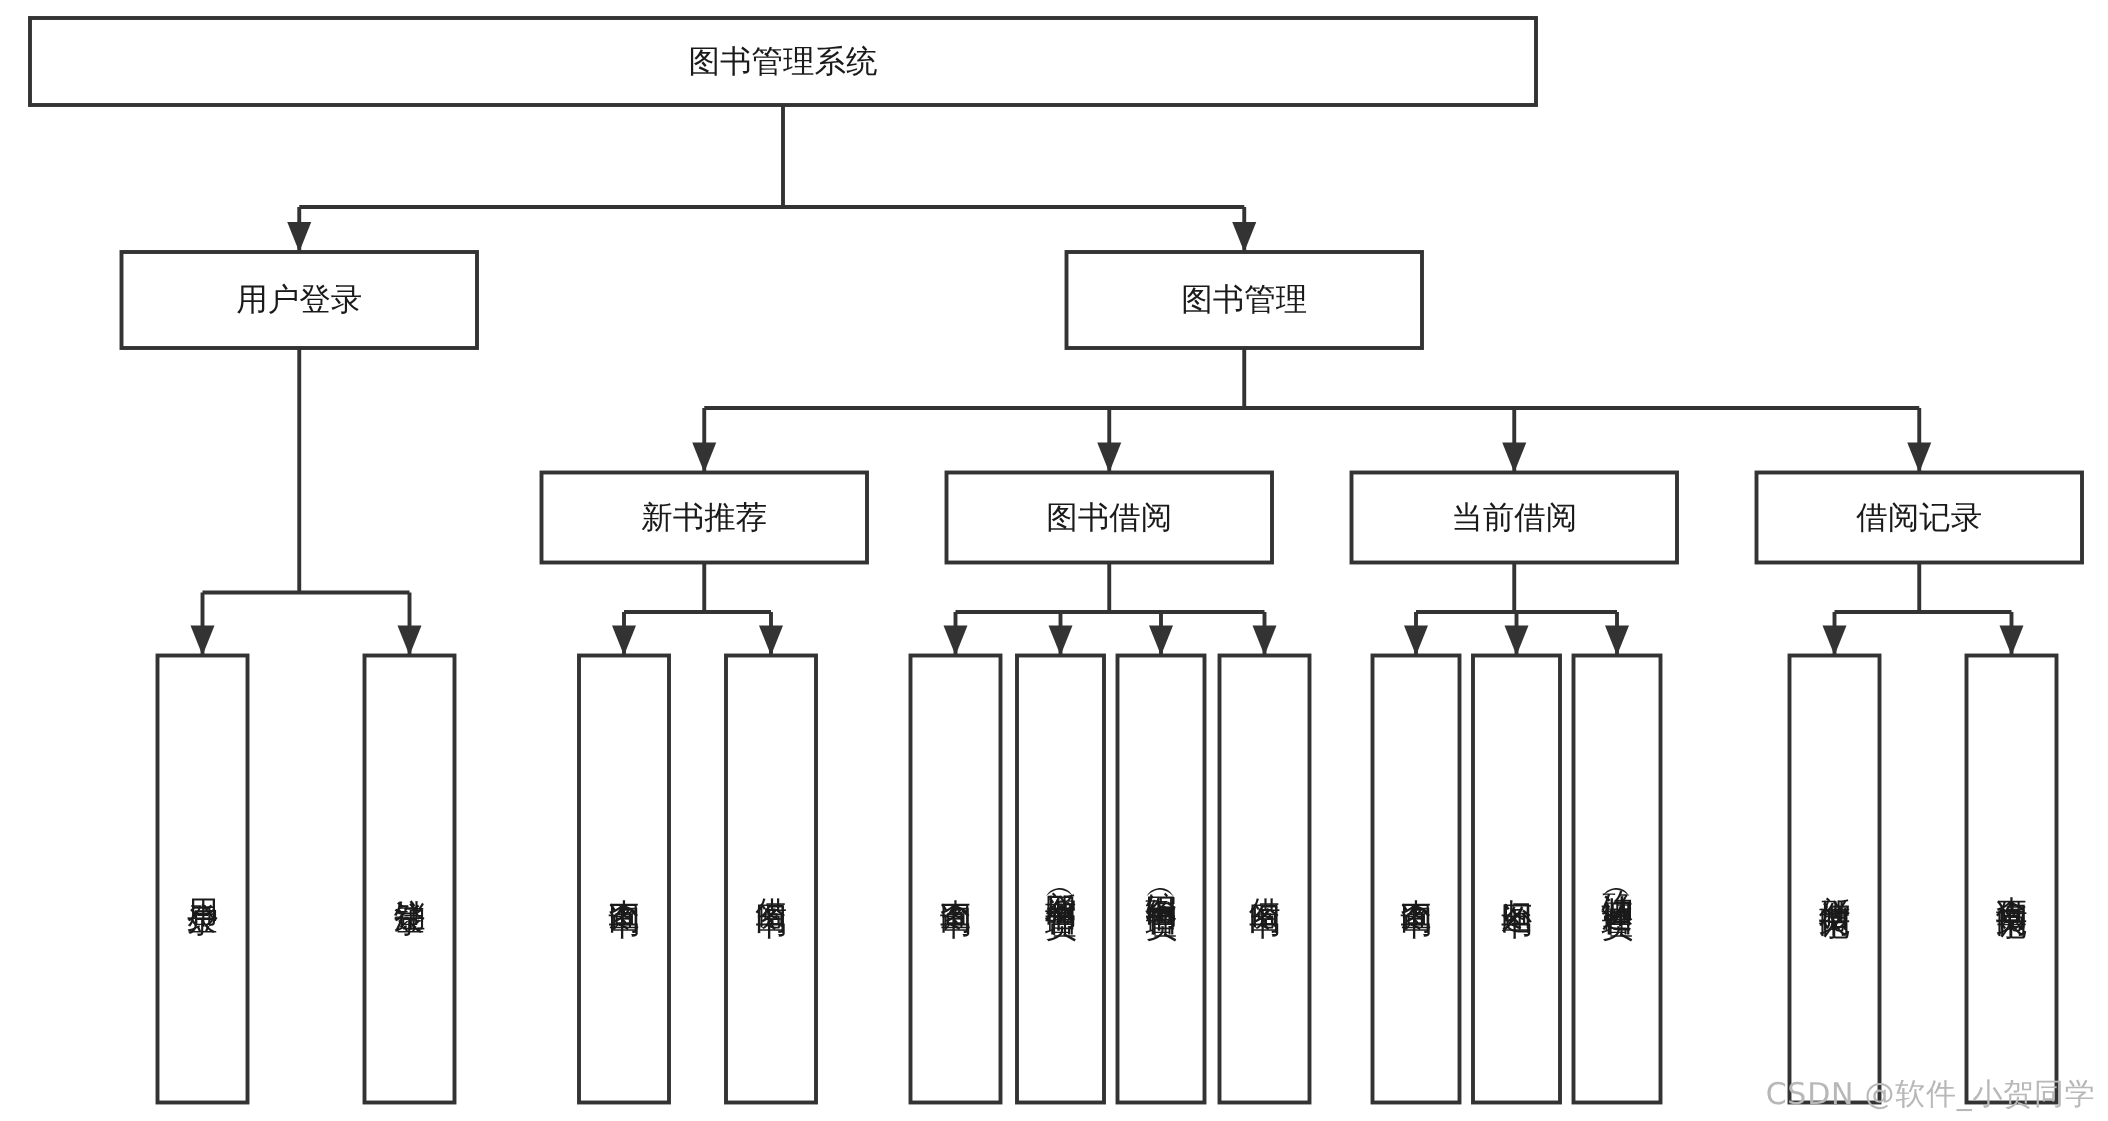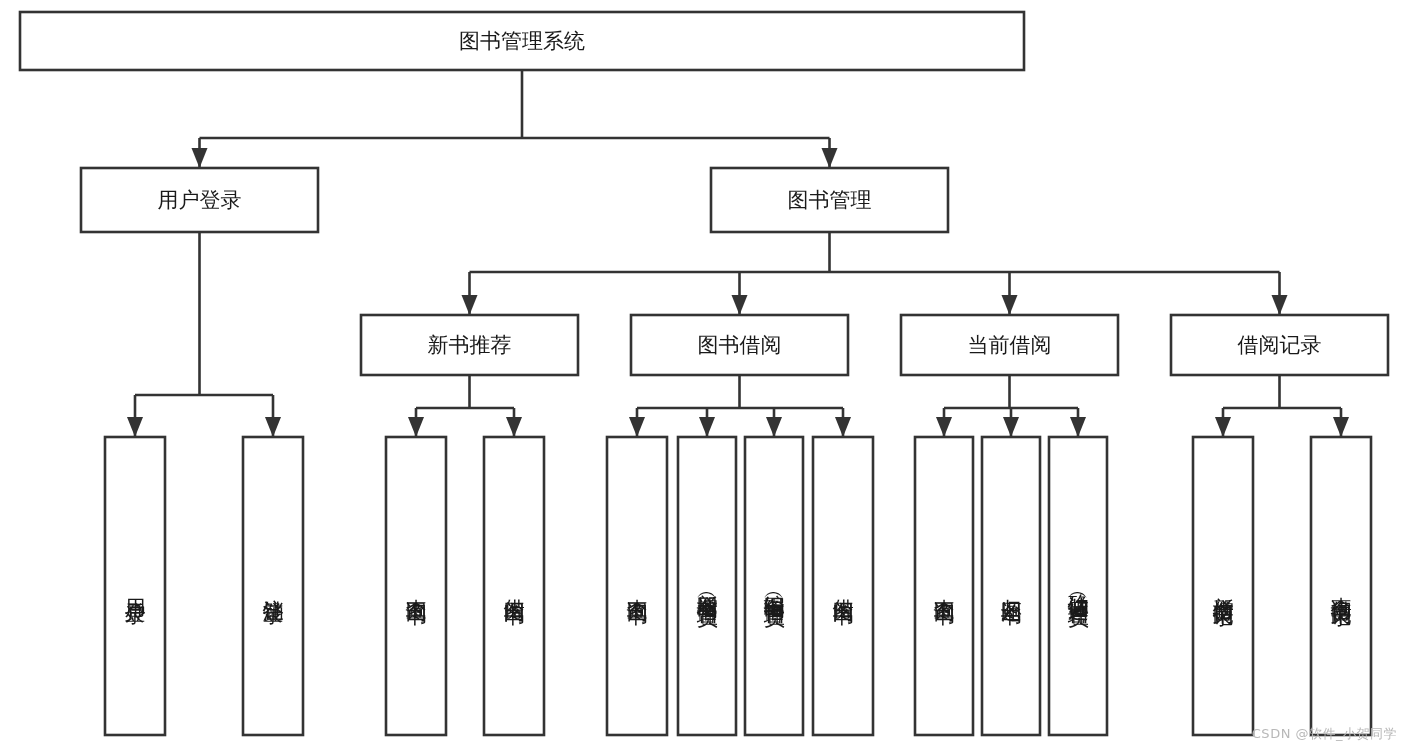"CSDN @软件_小贺同学" .watermark { font-size: 13px -> 20px }
